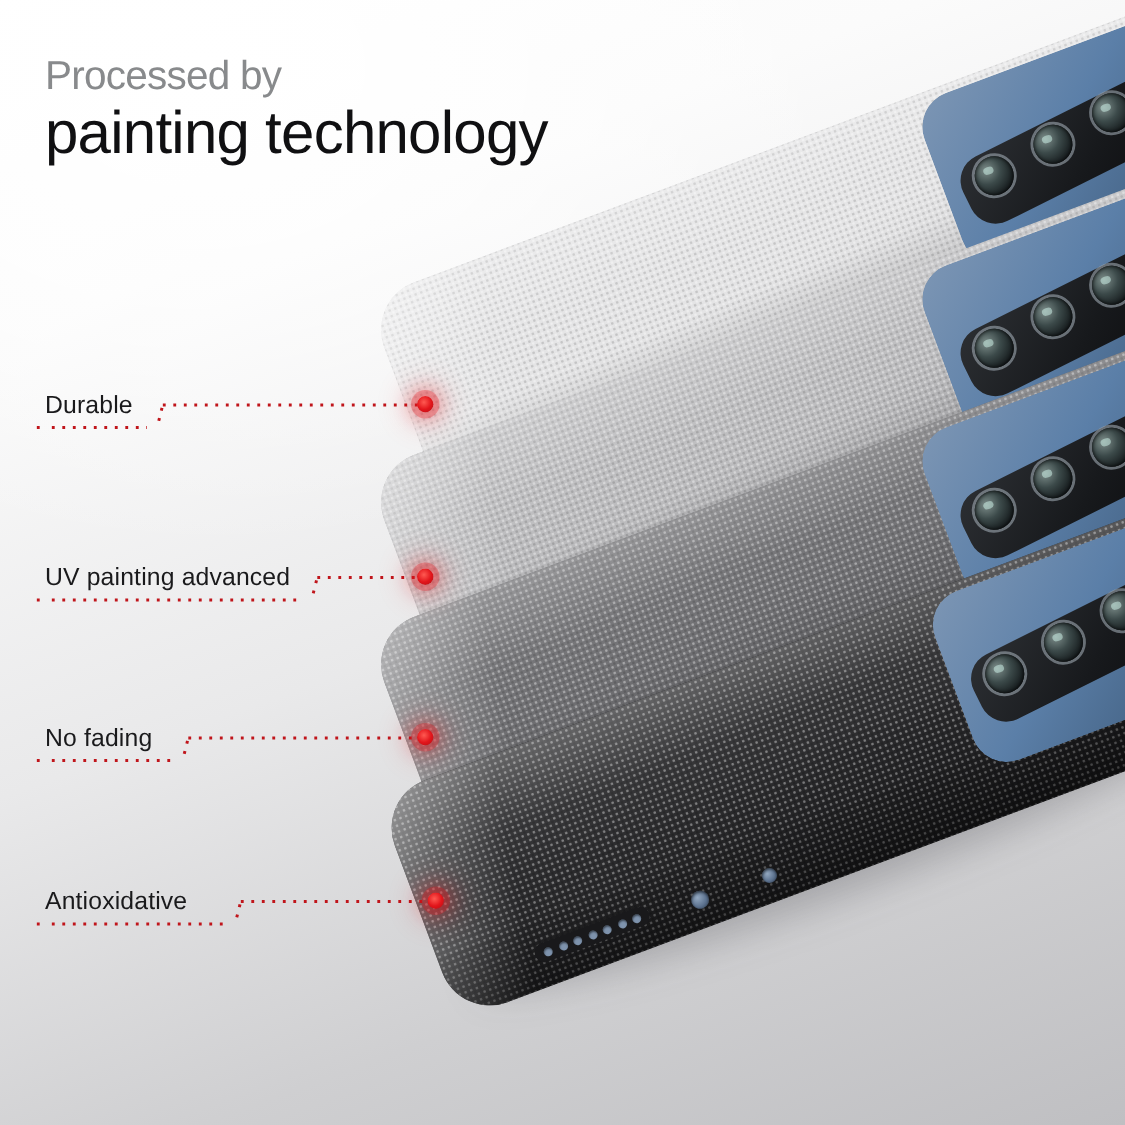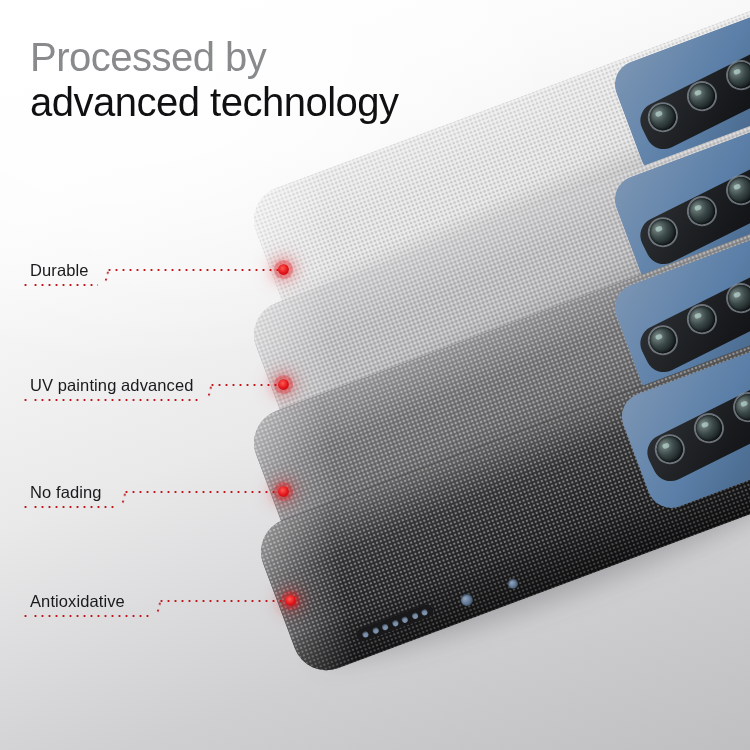"Processed by" #heading .l1 { font-size: 40px -> 27px }
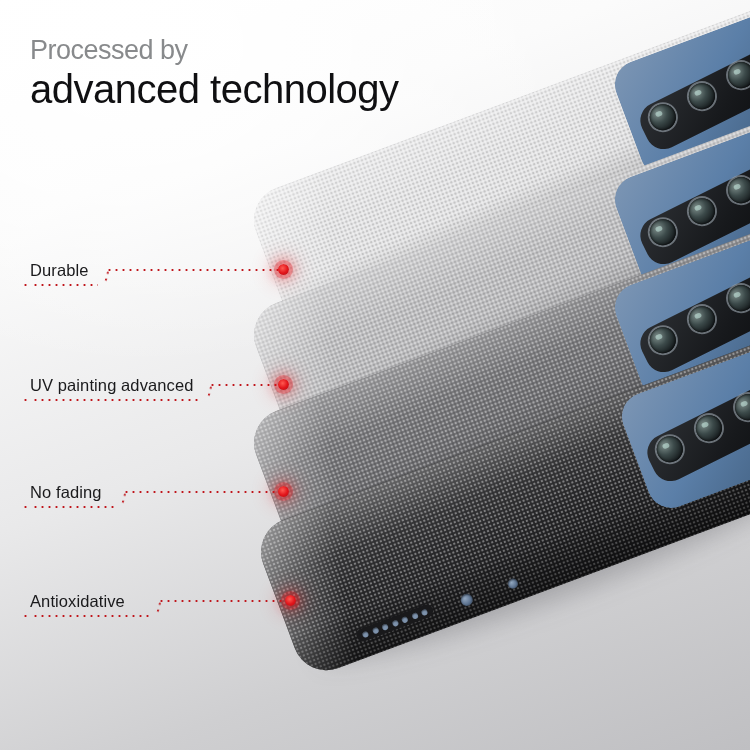"advanced technology" span.l2 { text: advanced -> painting }
